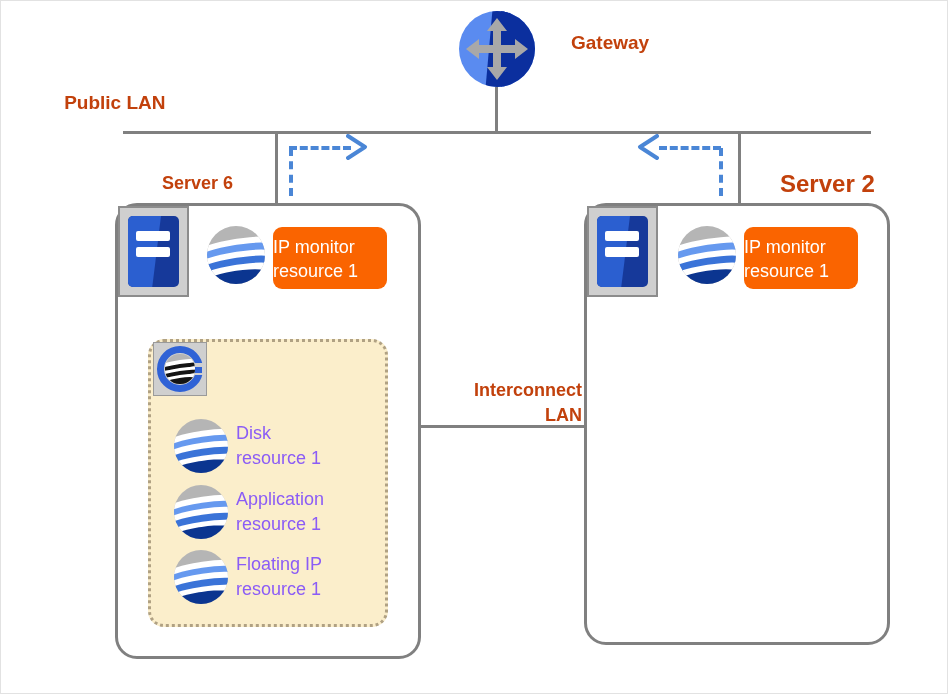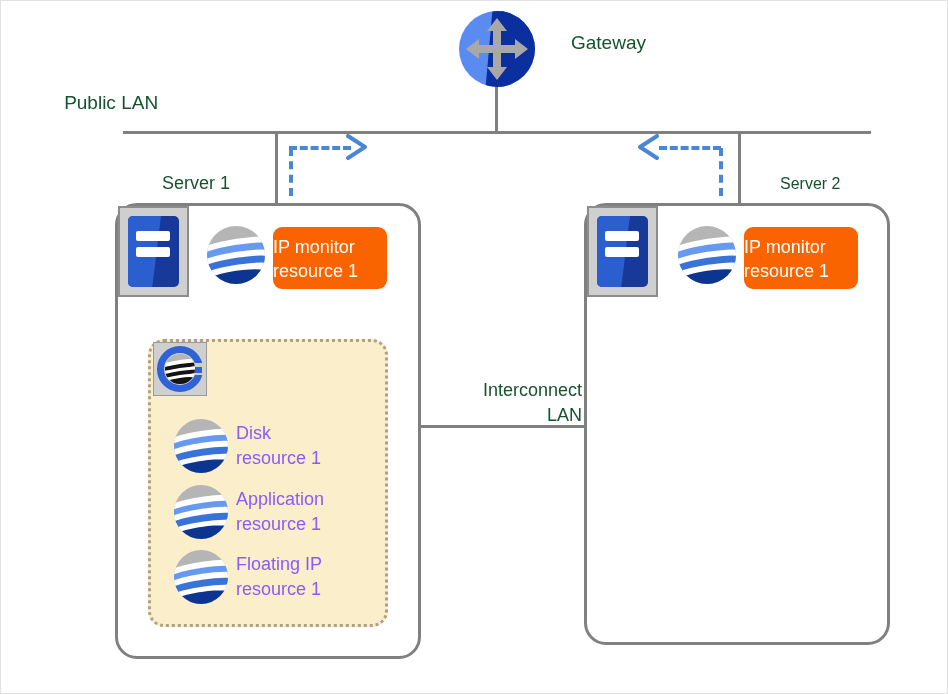"Gateway" .label { color: #14532d -> #c2410c; font-weight: none -> bold }
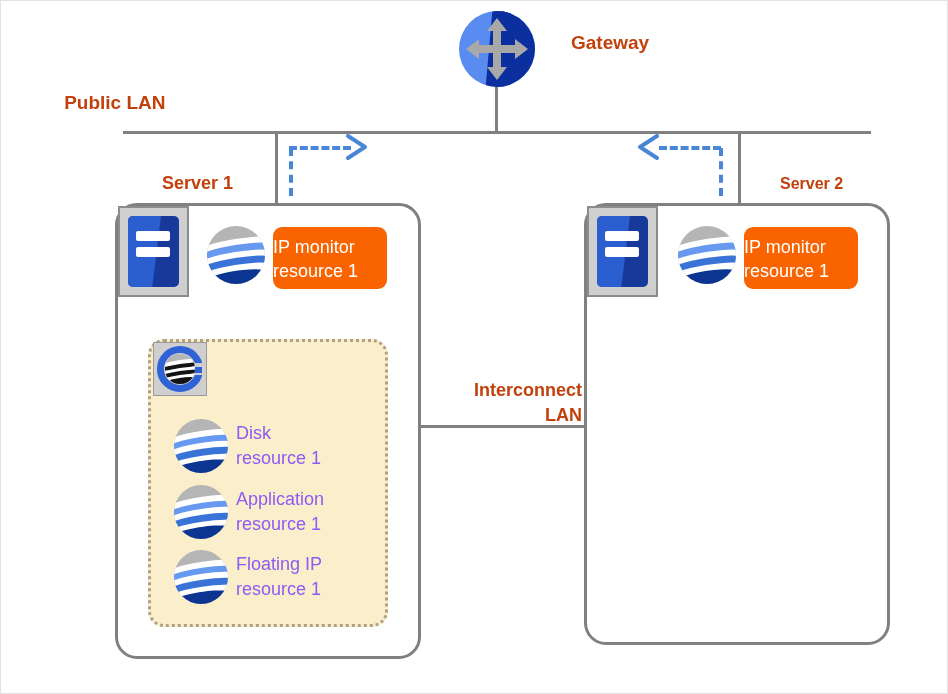"Server 1" div.label { text: 1 -> 6 }
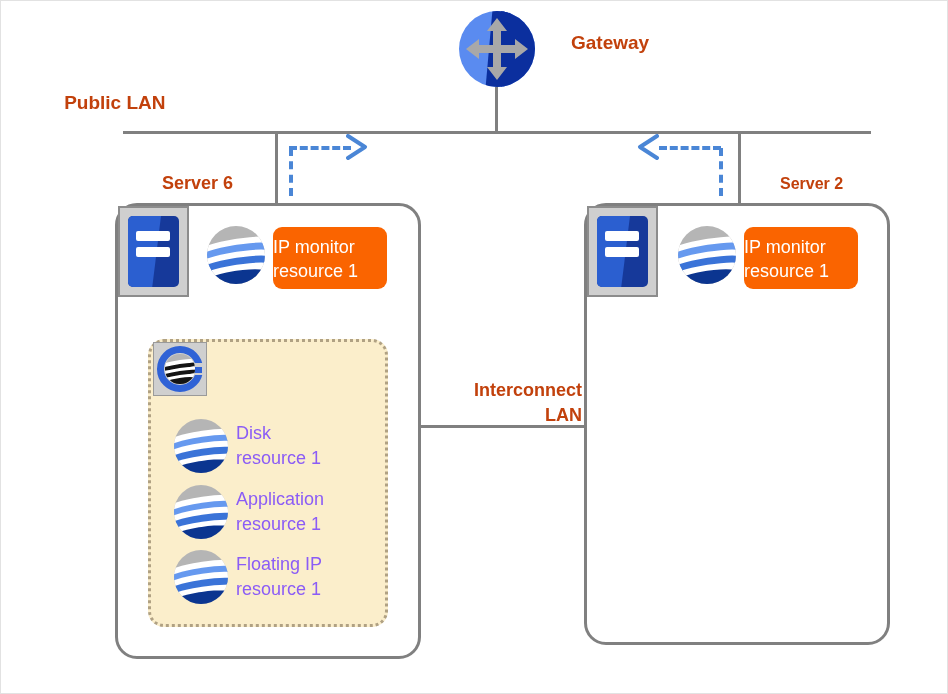"Server 2" .label-server2 { font-size: 16px -> 24px }
